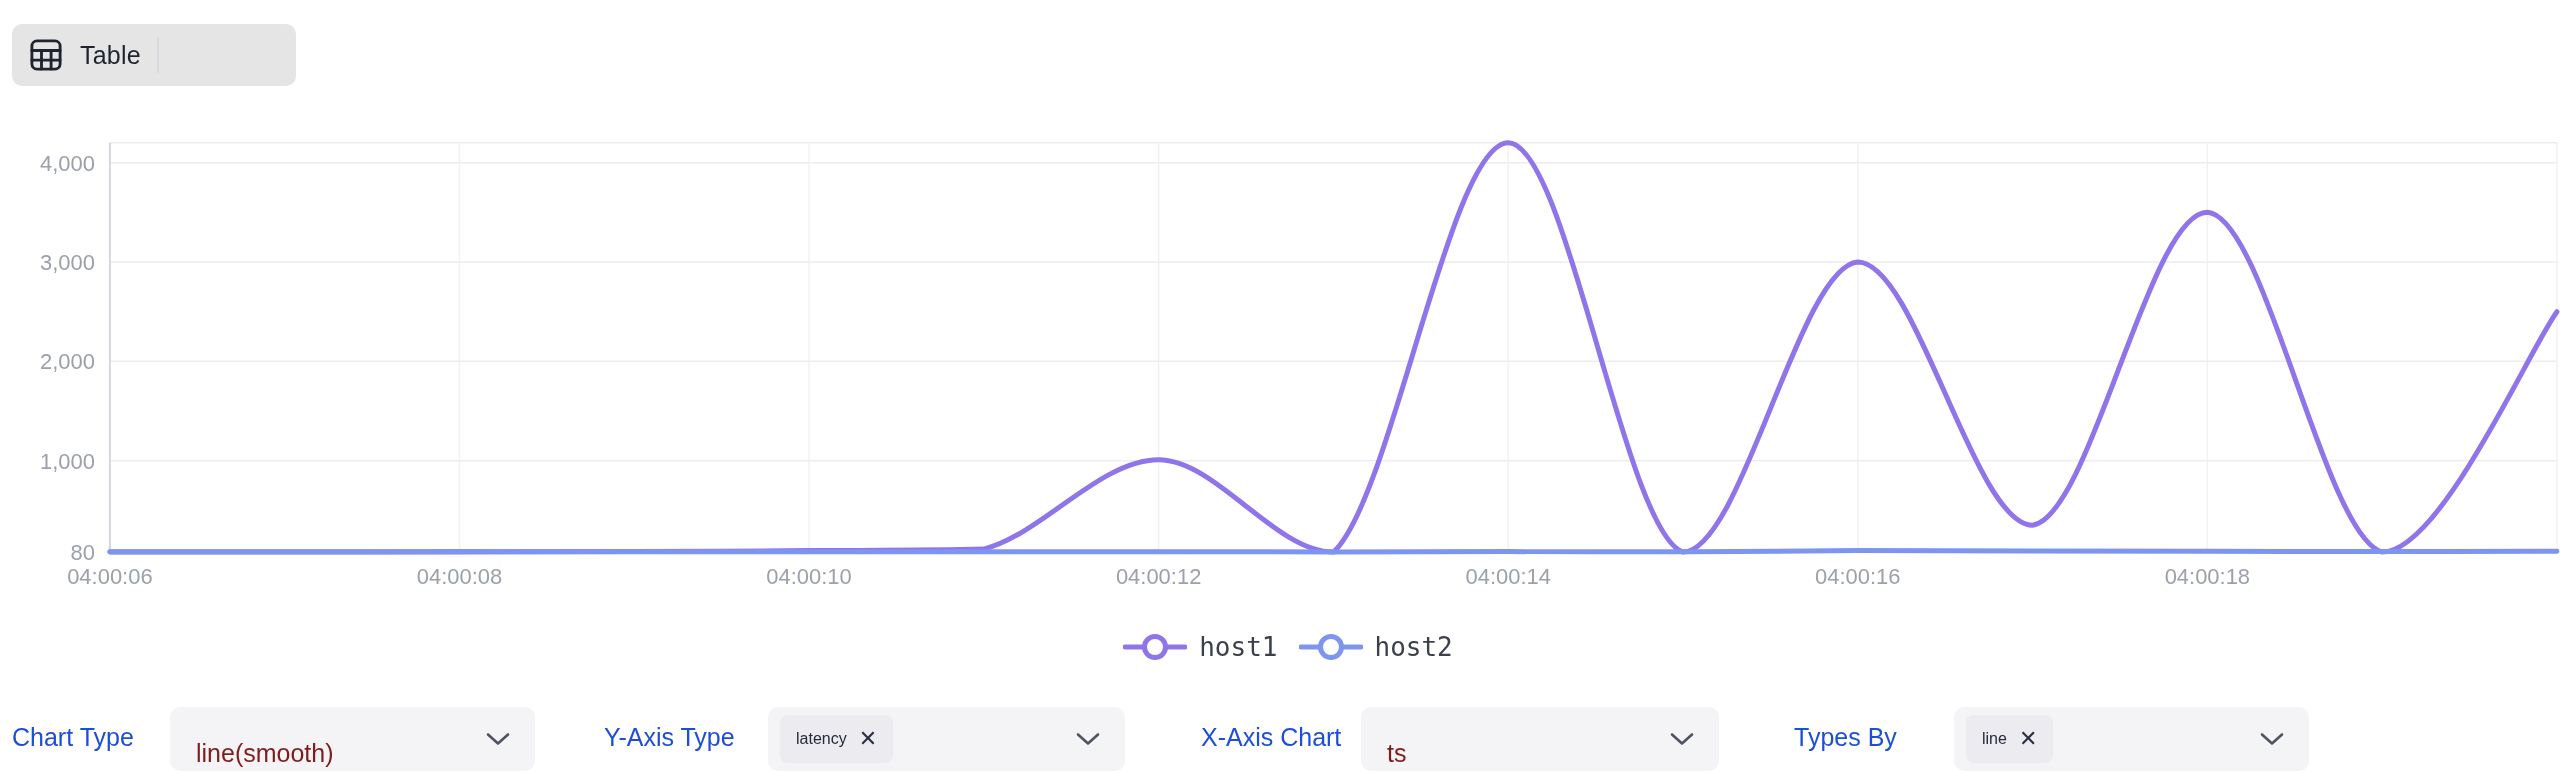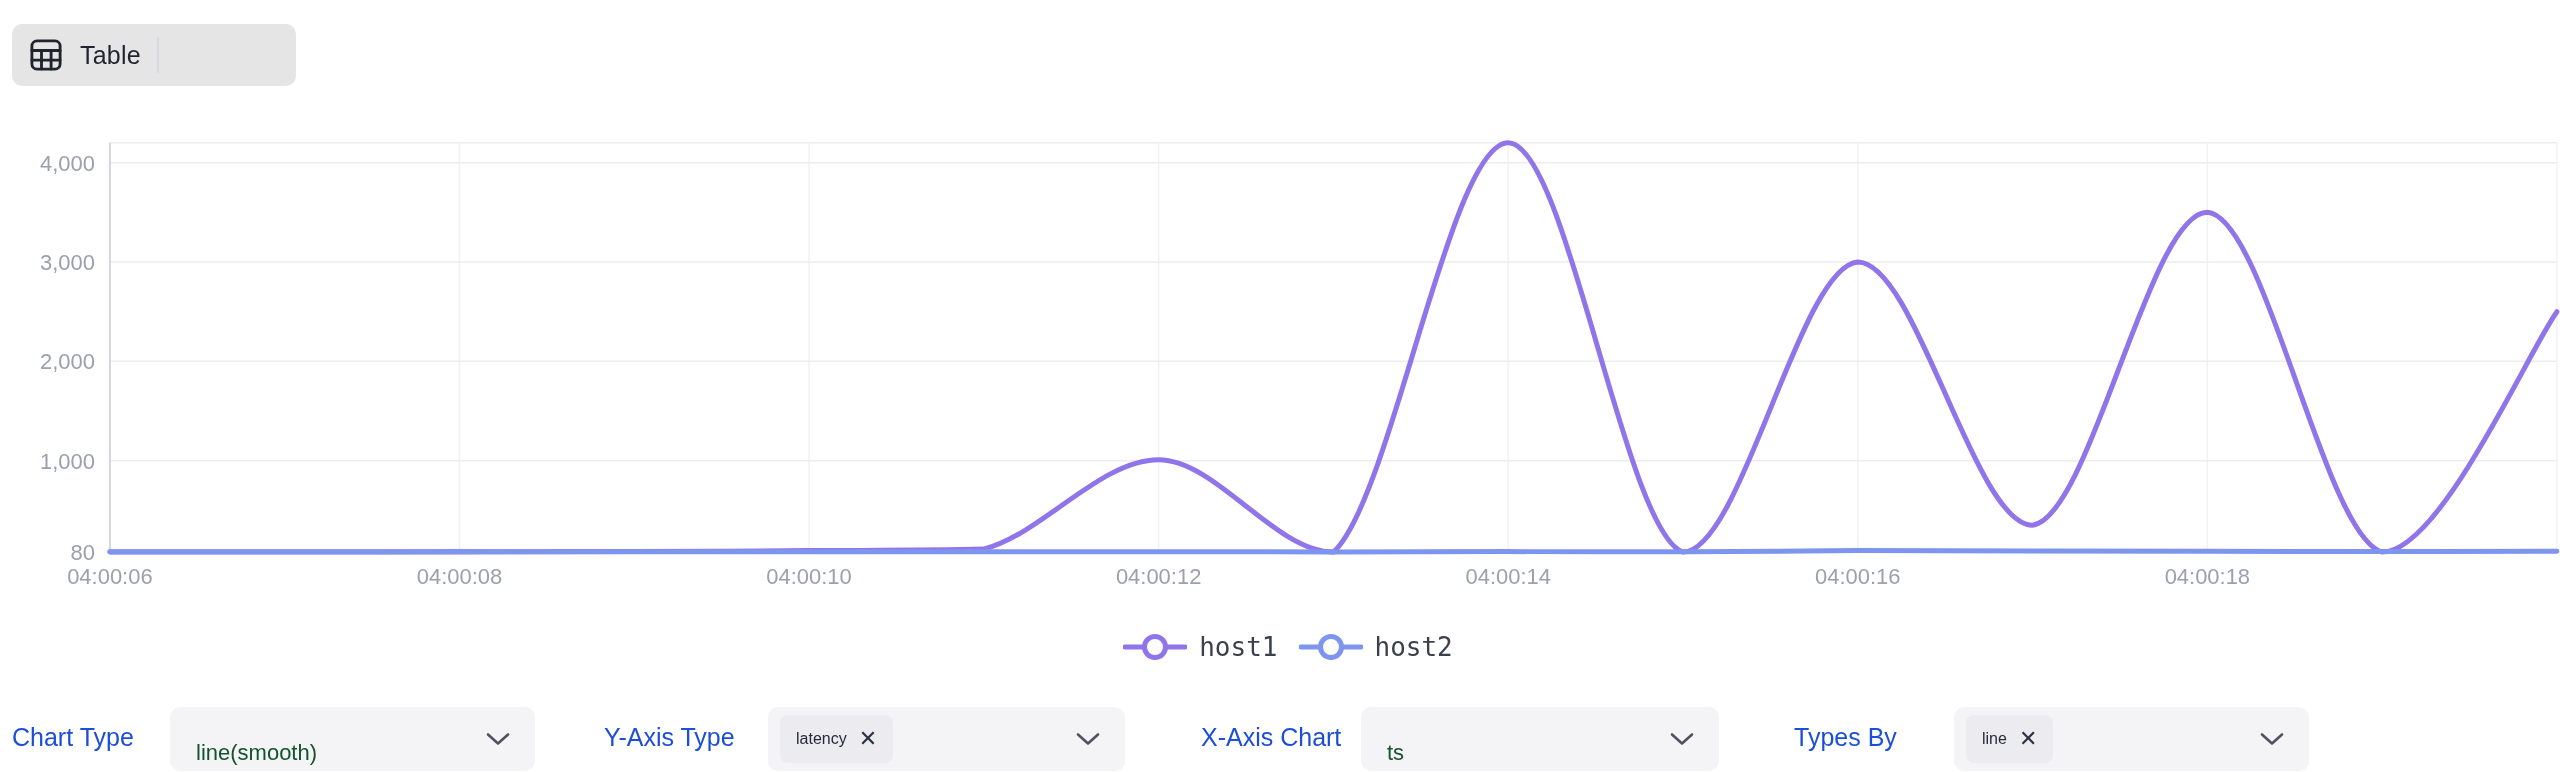"line(smooth)" .sel-text { color: #14532d -> #7f1d1d; font-size: 22px -> 25px }
